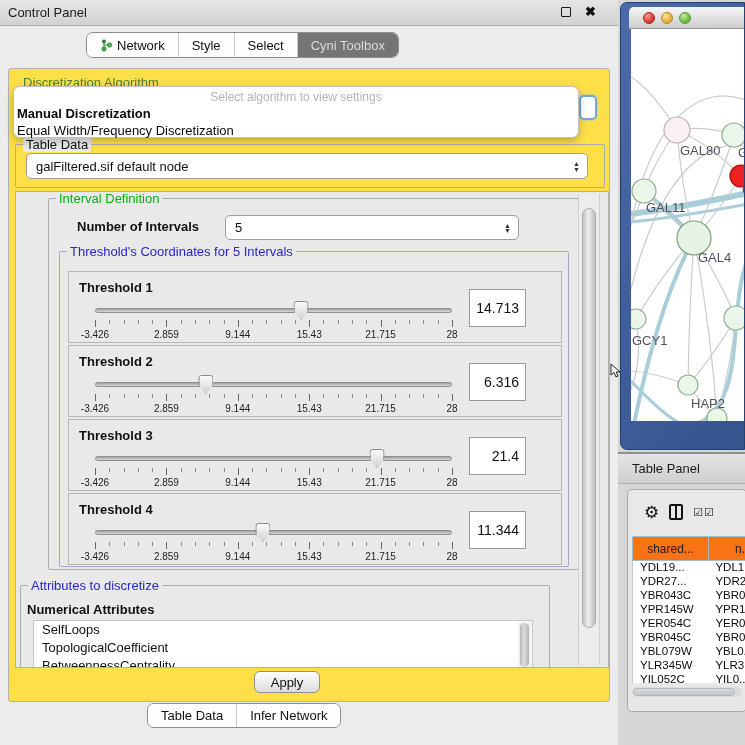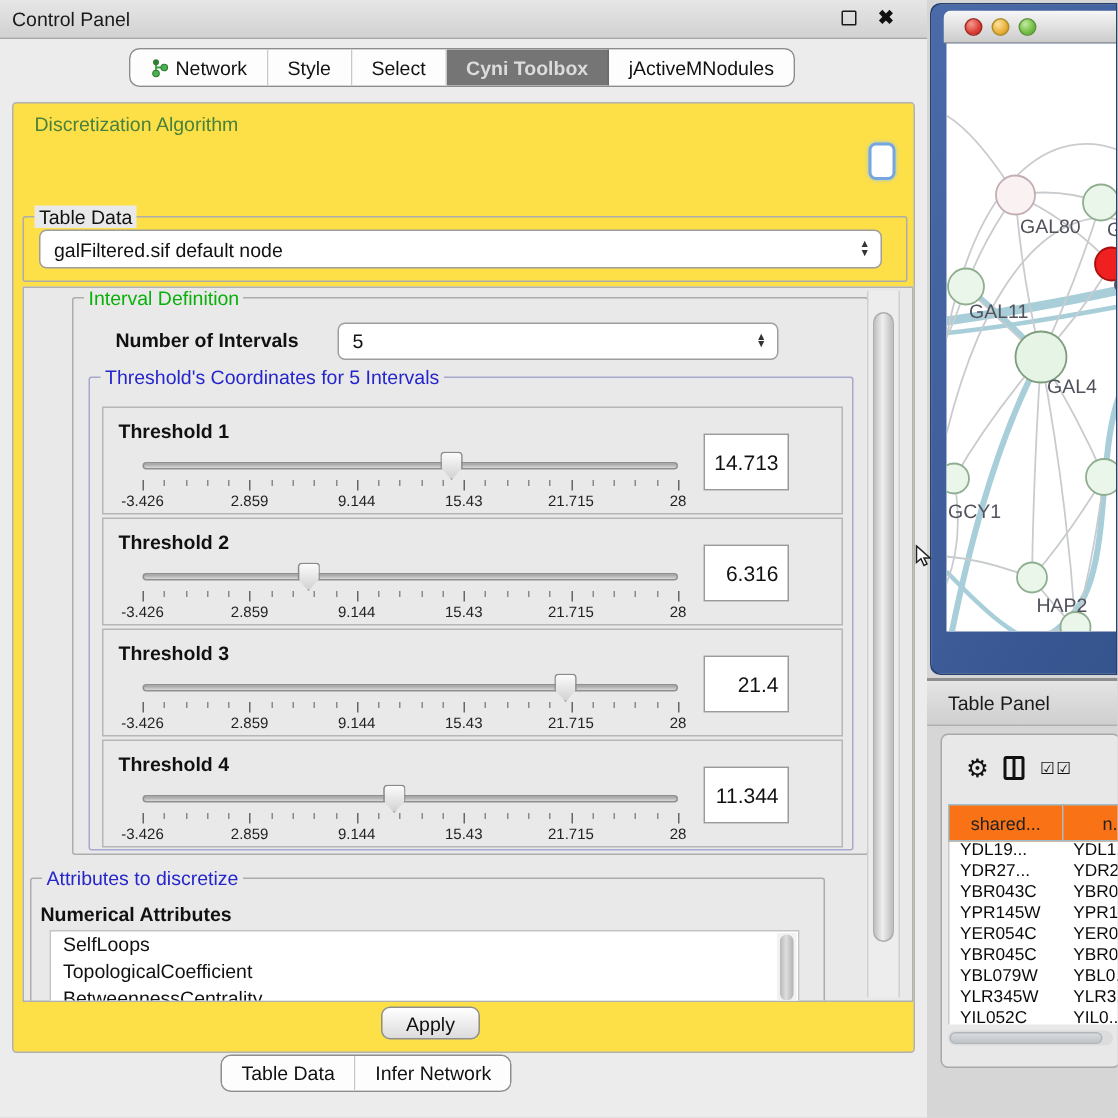"Cyni Toolbox" .tab.selected { font-weight: bold -> none }
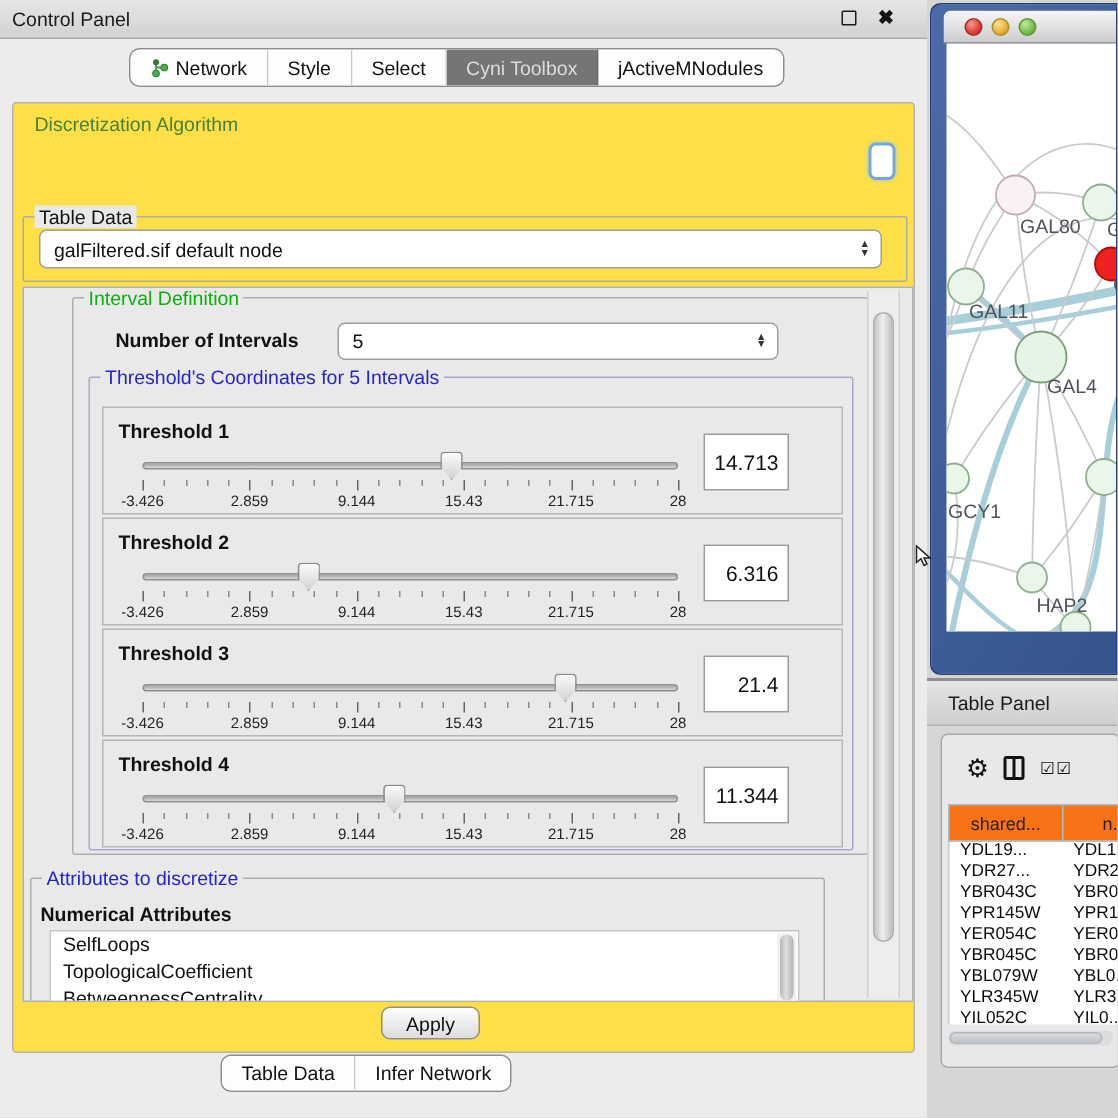"jActiveMNodules" div.tab { html: <div> <span>jActiveMNodules</span> </div> -> none }
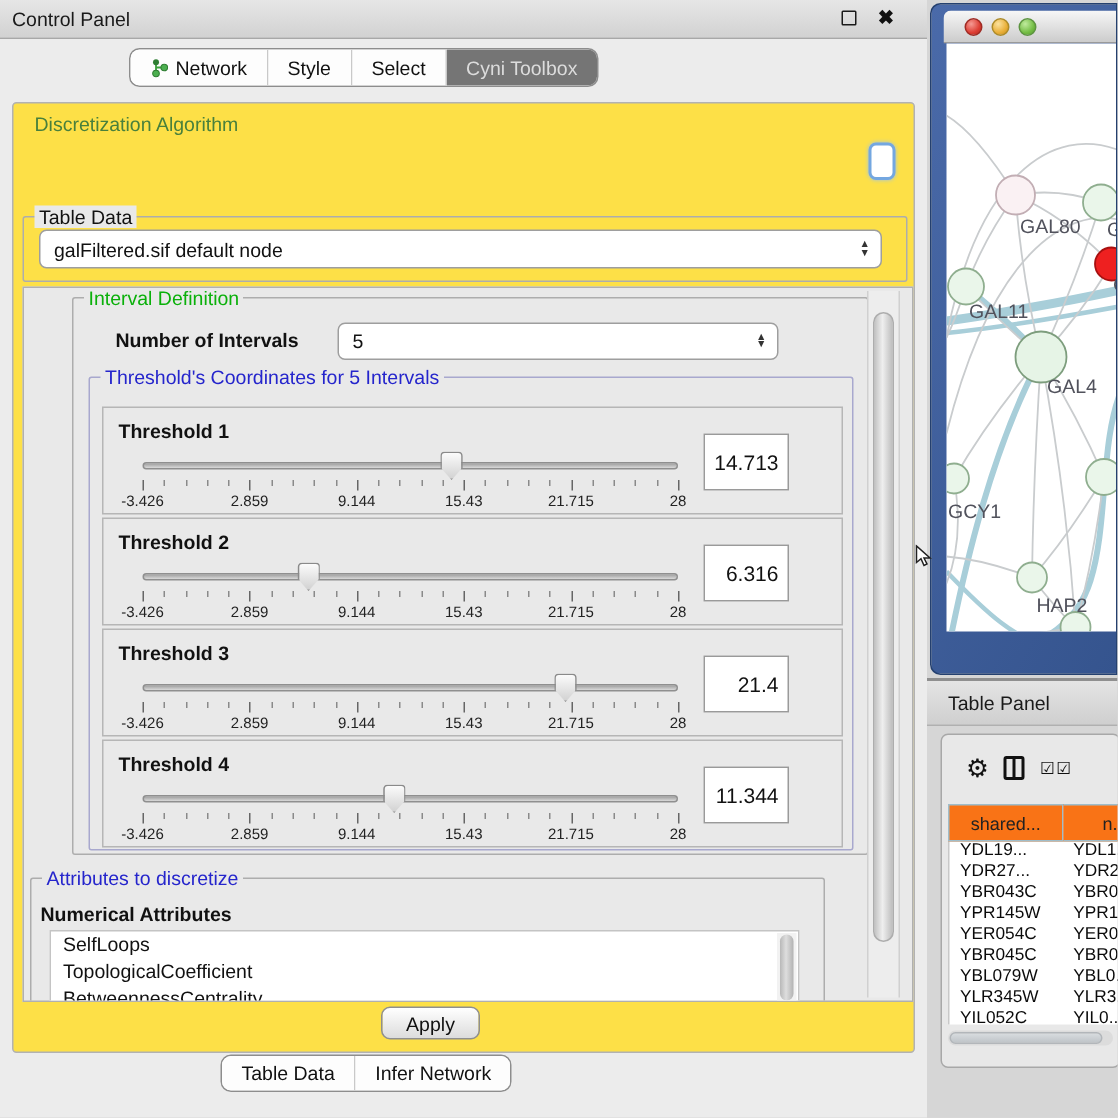"Select algorithm to view settings" div { html: none -> <div> <div>Select algorithm to view settings</div> <div>Manual Discretization</div> <div>Equal Width/Frequency Discretization</div> </div> }
